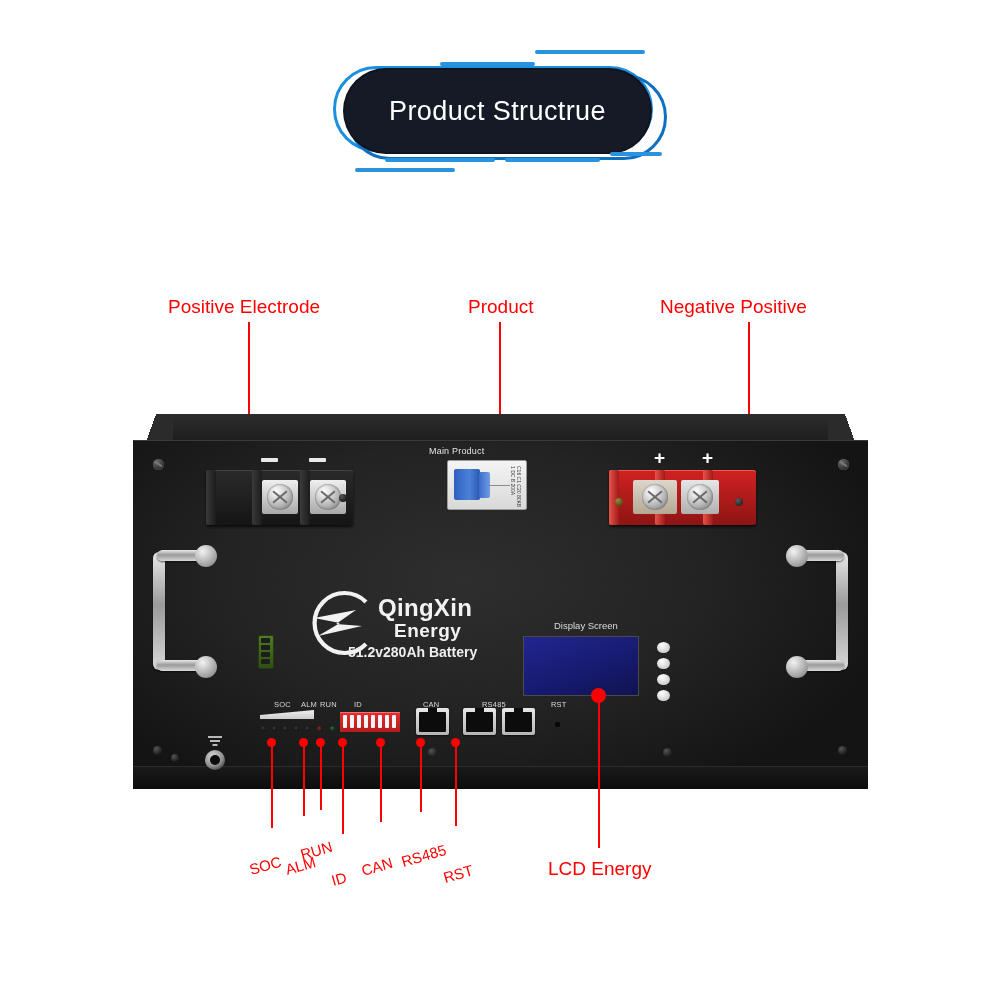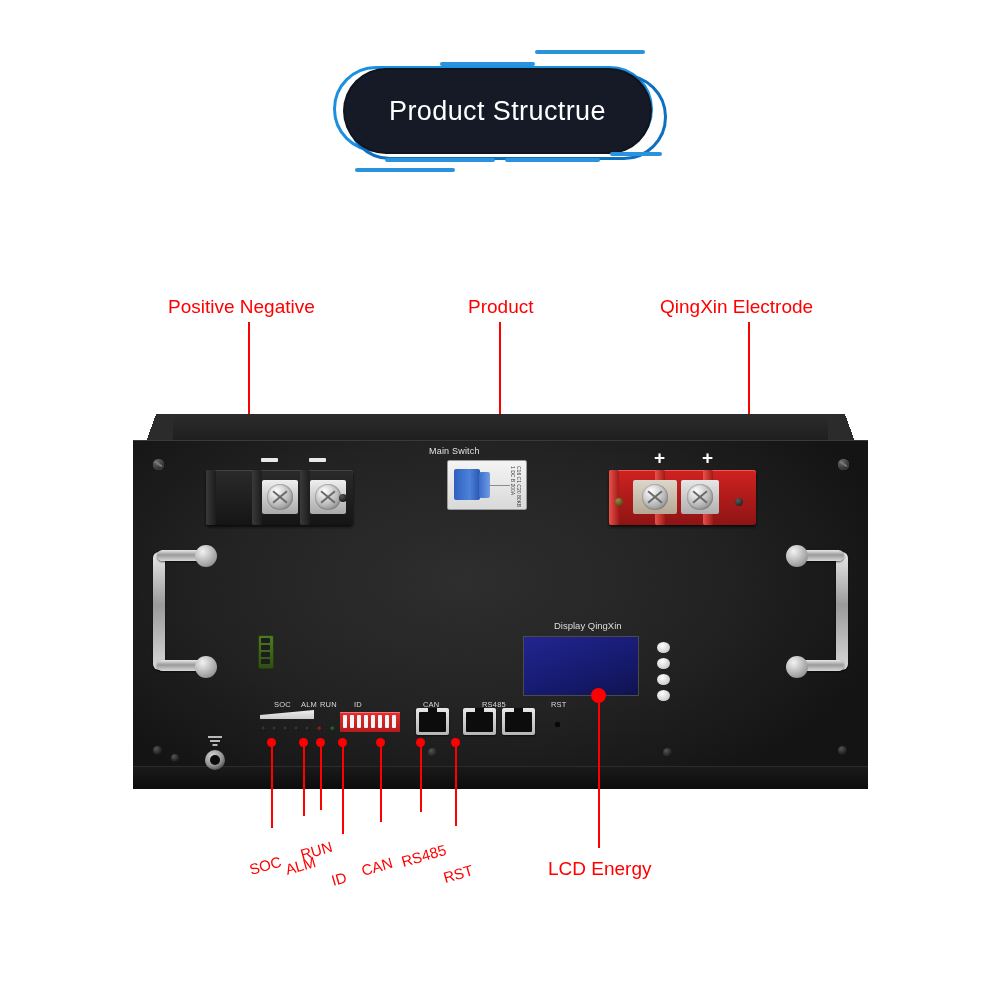"Positive Negative" div.lbl { text: Negative -> Electrode }
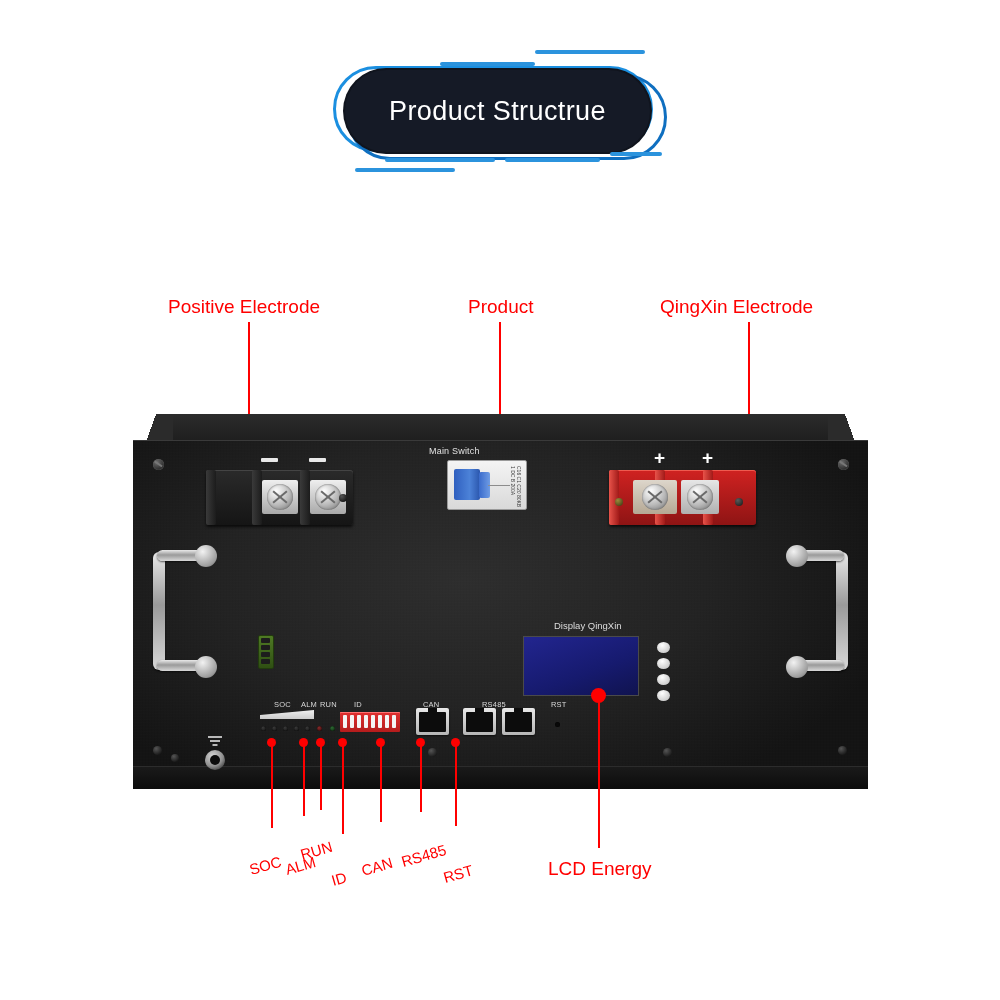"QingXin Electrode" div.lbl { text: QingXin Electrode -> Negative Positive }
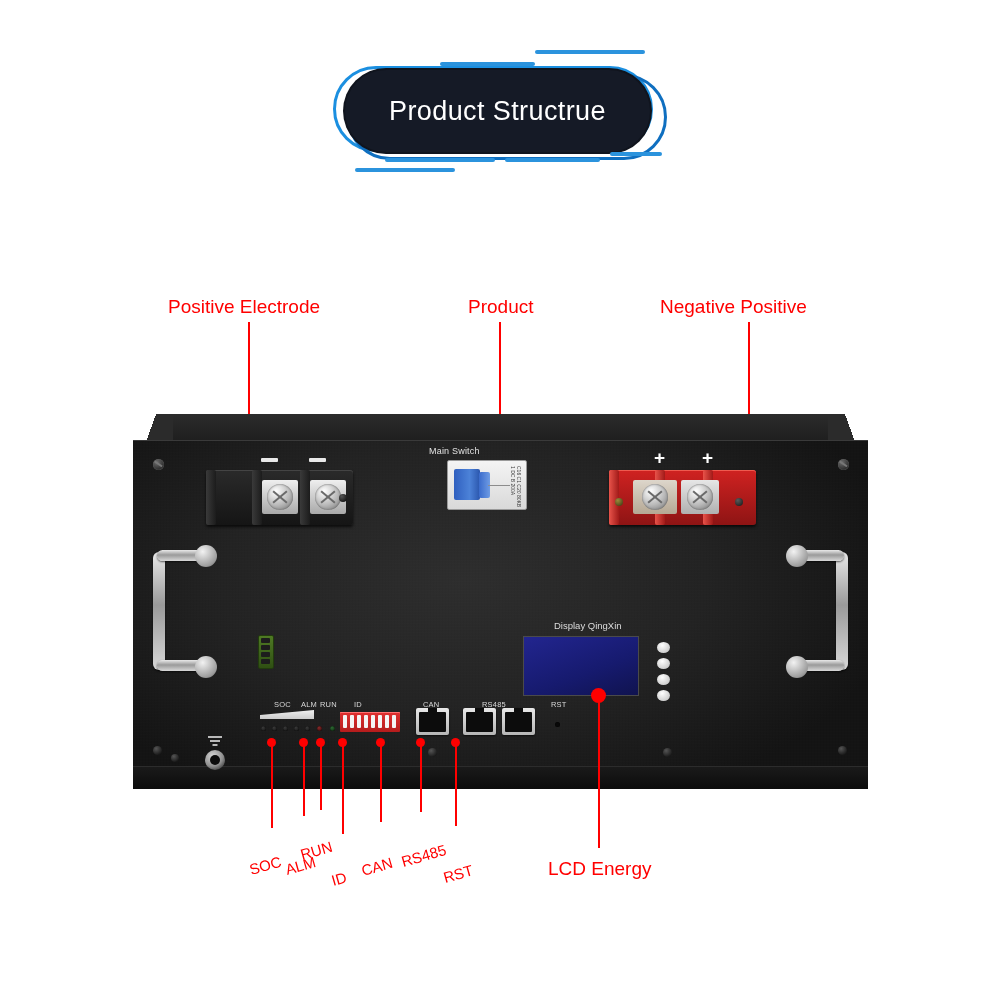"Main Switch" div.sw-label { text: Switch -> Product }
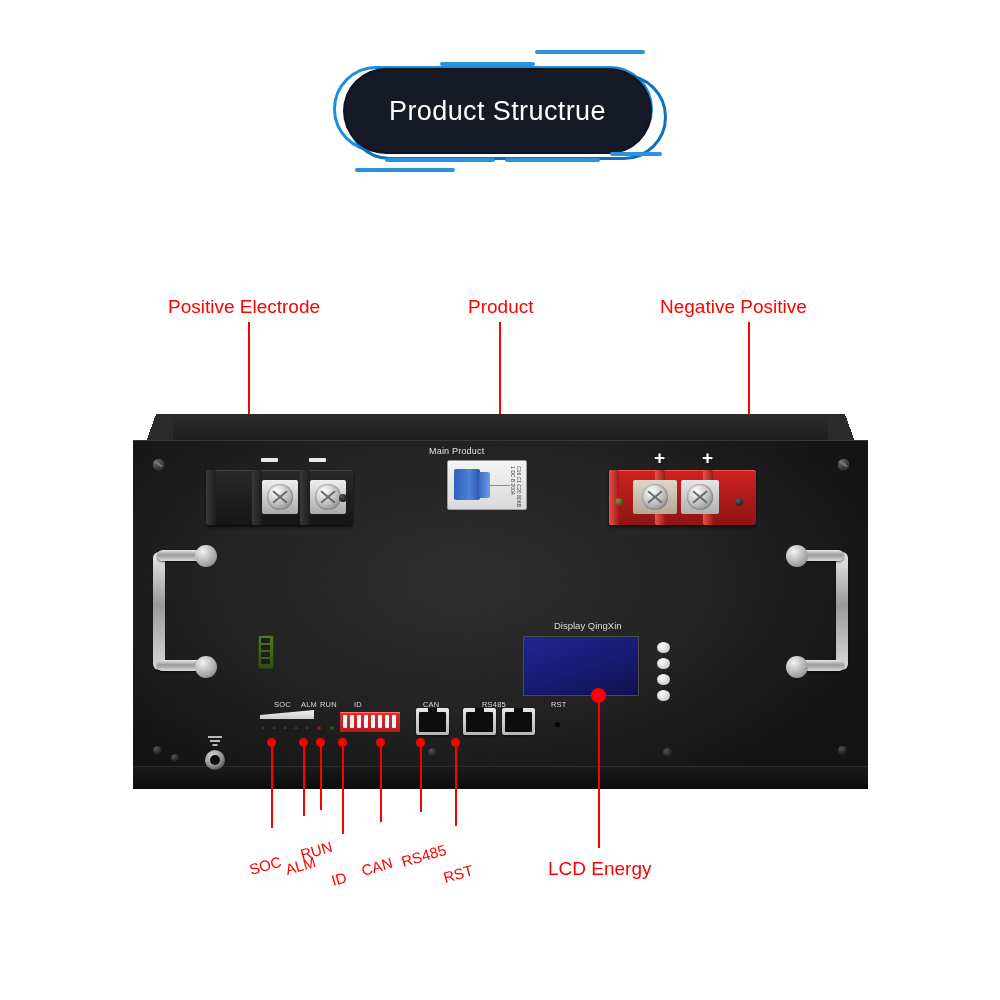"QingXin" div.logo { html: none -> <div> <svg> <path></path> <path></path> </svg> <div> <span>QingXin</span> <span>Energy</span> </div> <div>51.2v280Ah Battery</div> </div> }
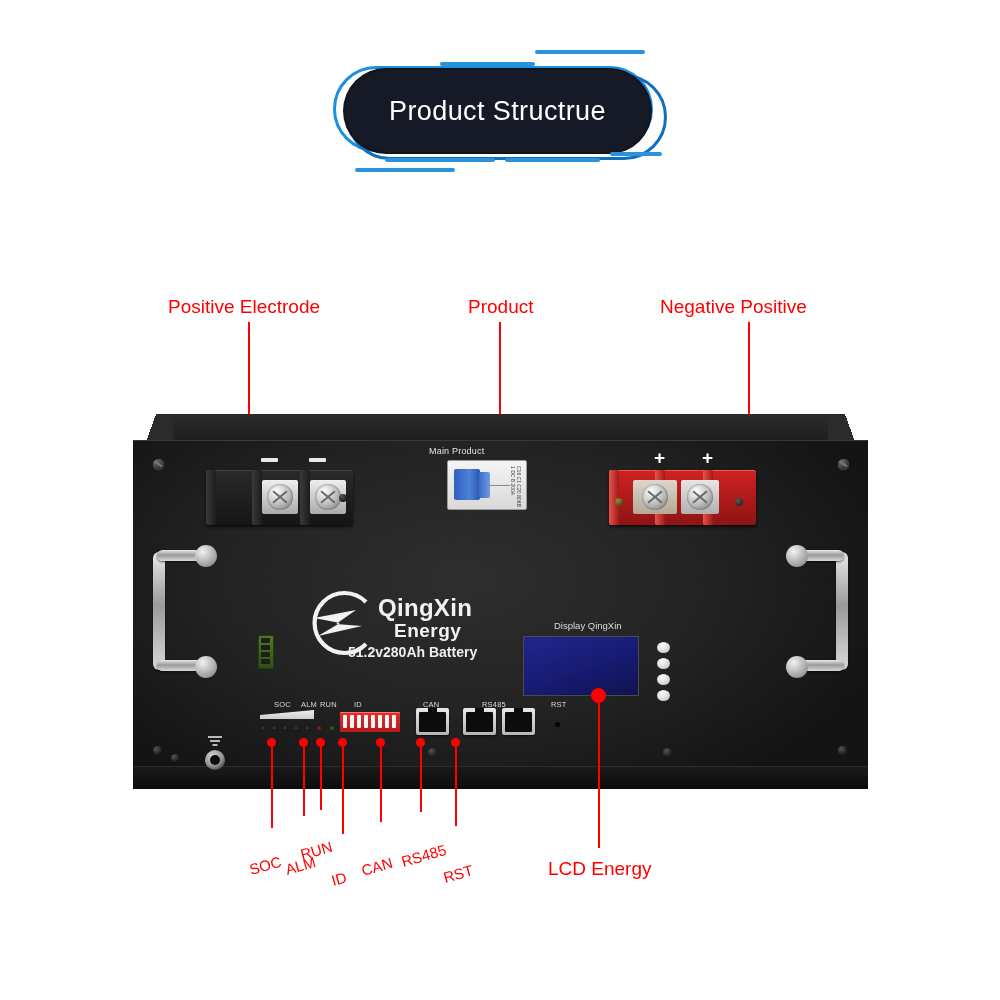"Display QingXin" div.ds-label { text: QingXin -> Screen }
